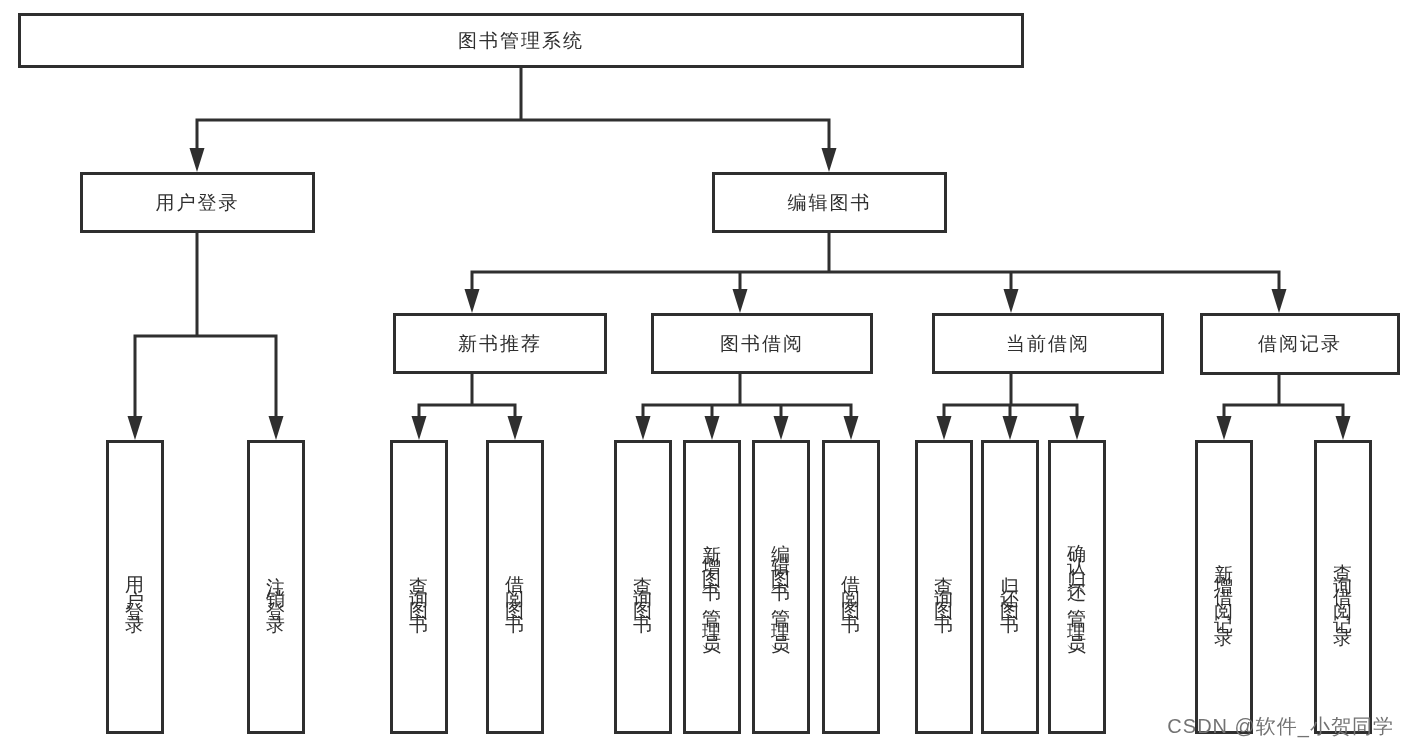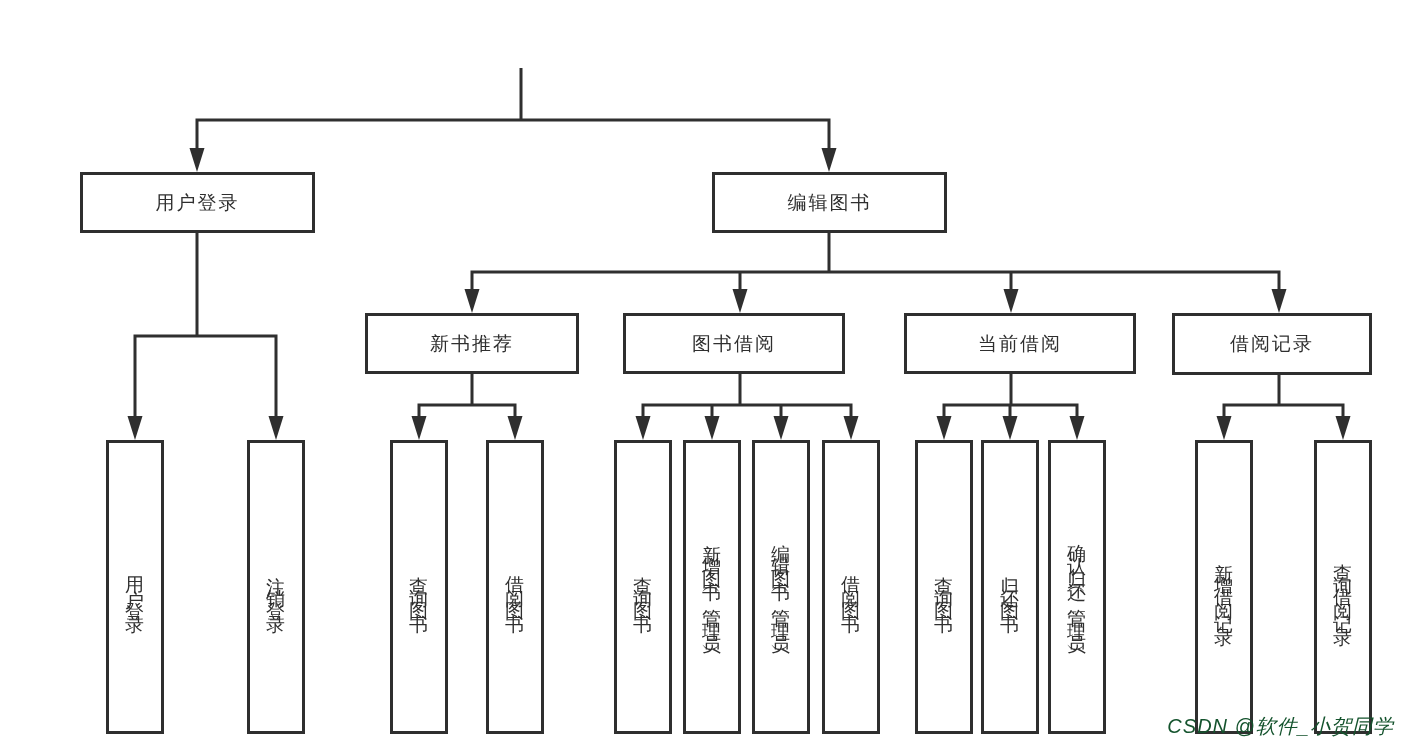"图书管理系统" div.box { html: none -> <div> <span>图书管理系统</span> </div> }
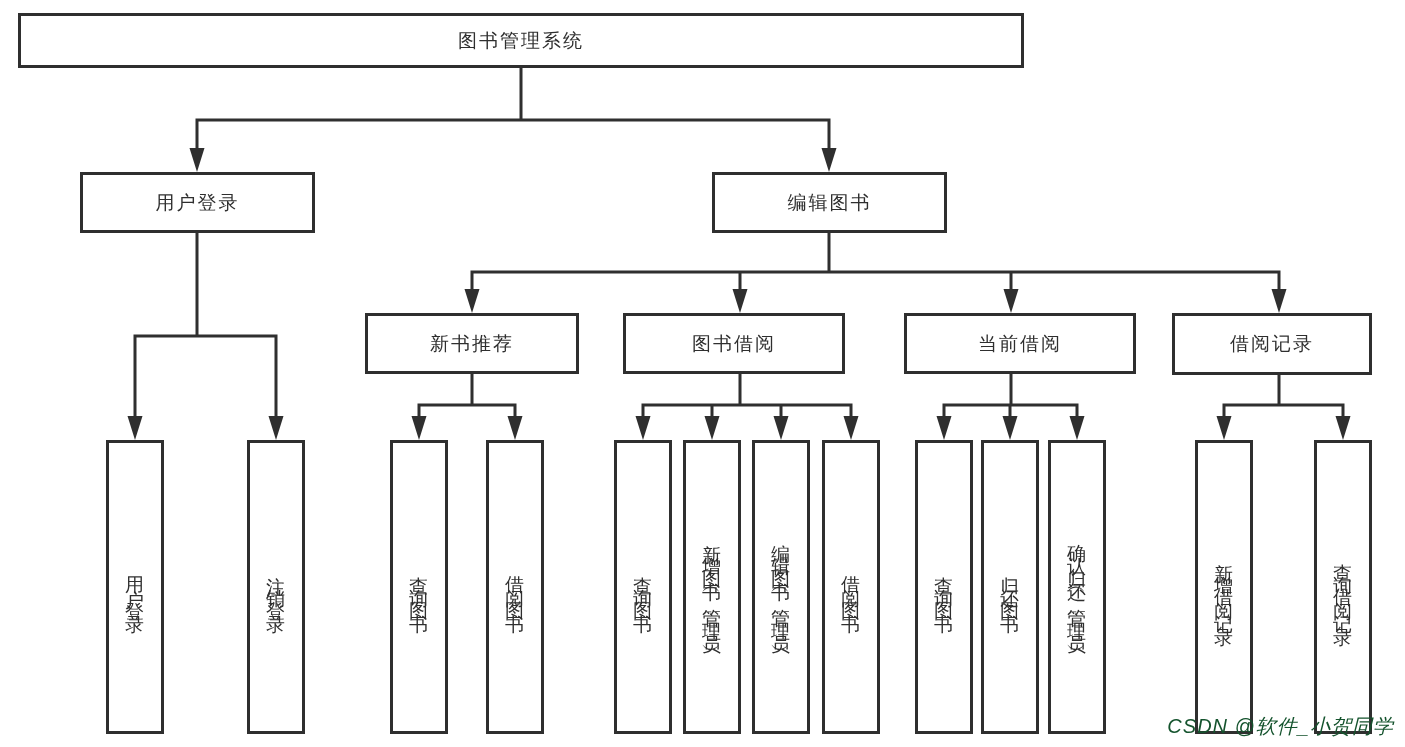"新书推荐" .sec { margin-left: none -> 28px }
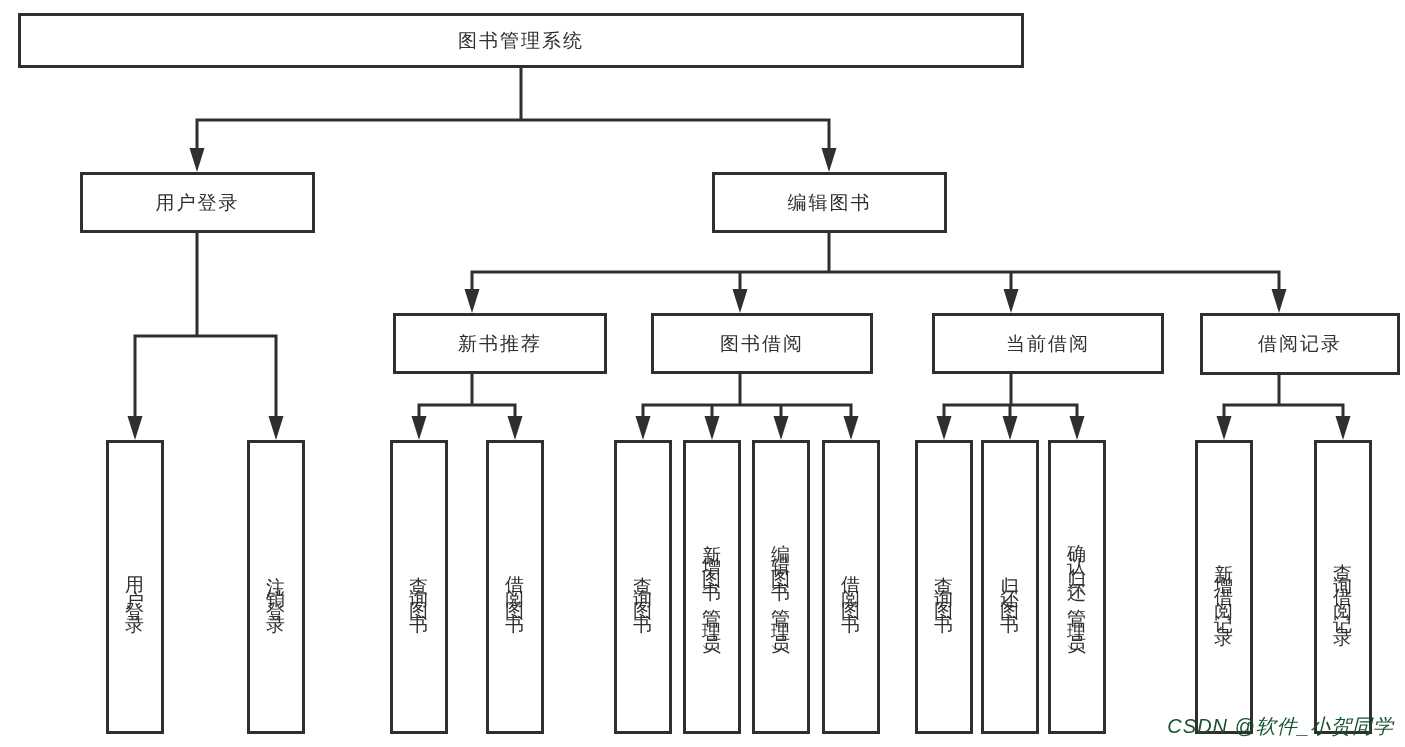"CSDN @软件_小贺同学" .watermark { color: #14532d -> #737373; font-style: italic -> none }
